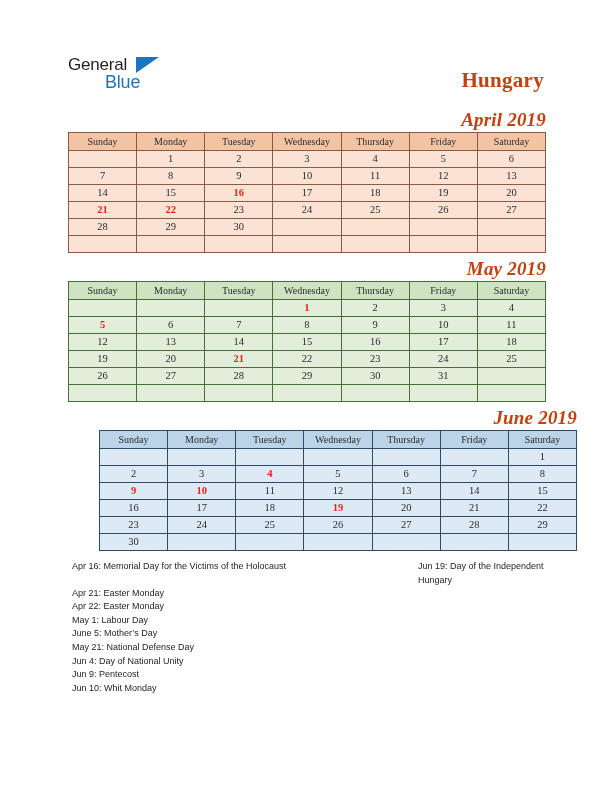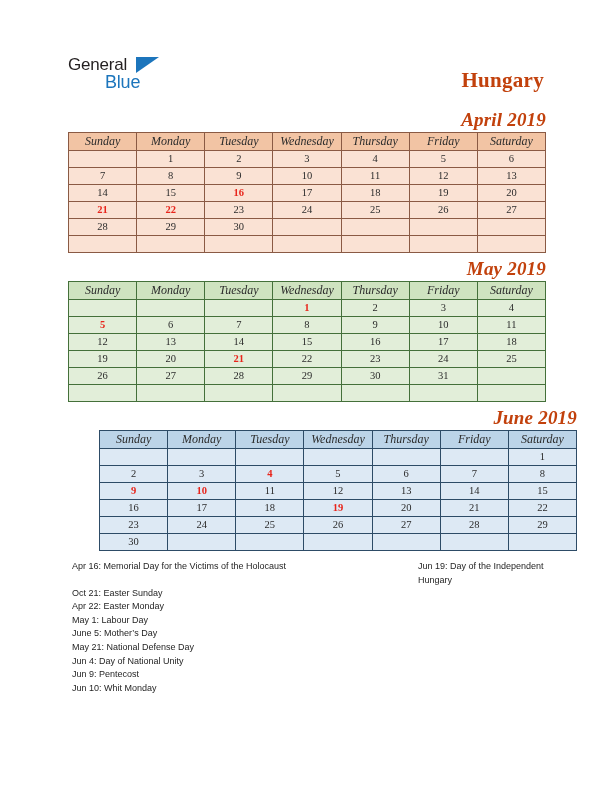"Sunday" table.cal th { font-size: 12px -> 10px; font-style: italic -> none }
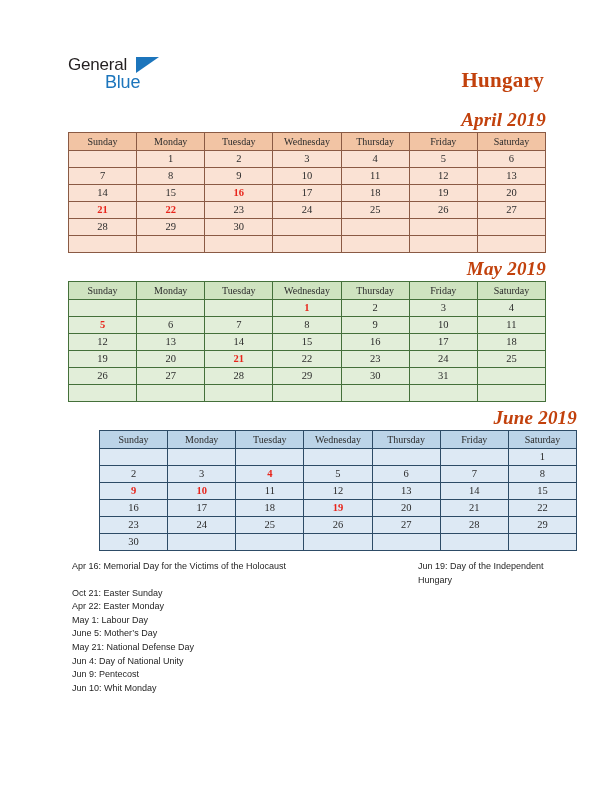"Oct 21: Easter Sunday" div.hol-line { text: Oct 21: Easter Sunday -> Apr 21: Easter Monday }
